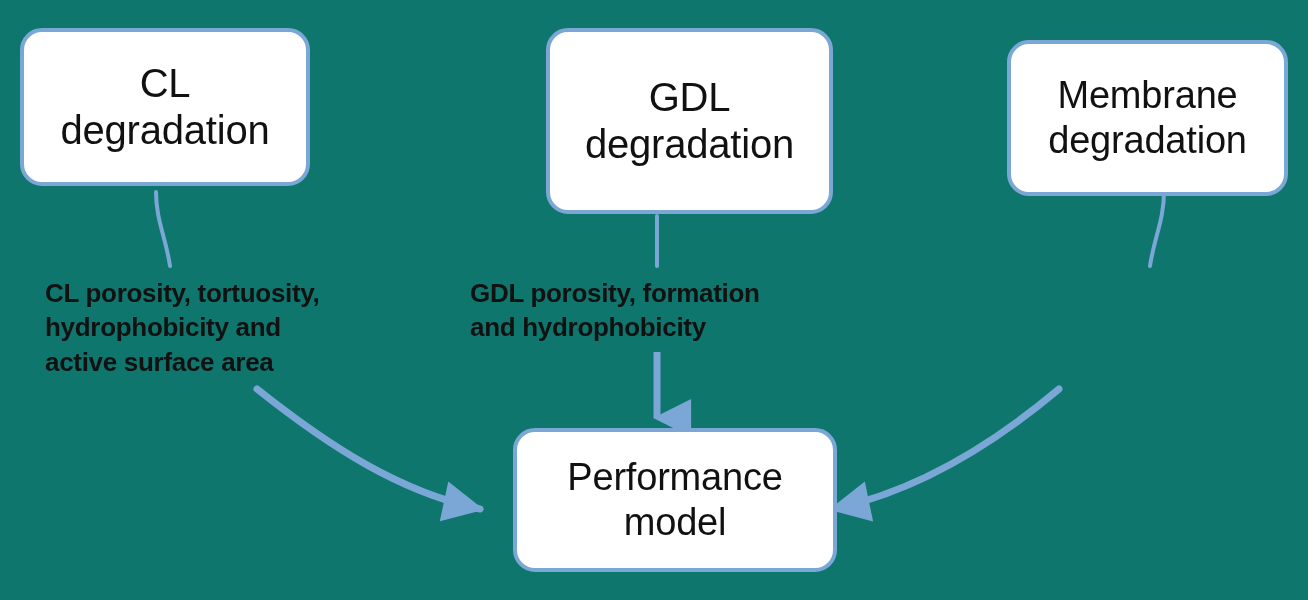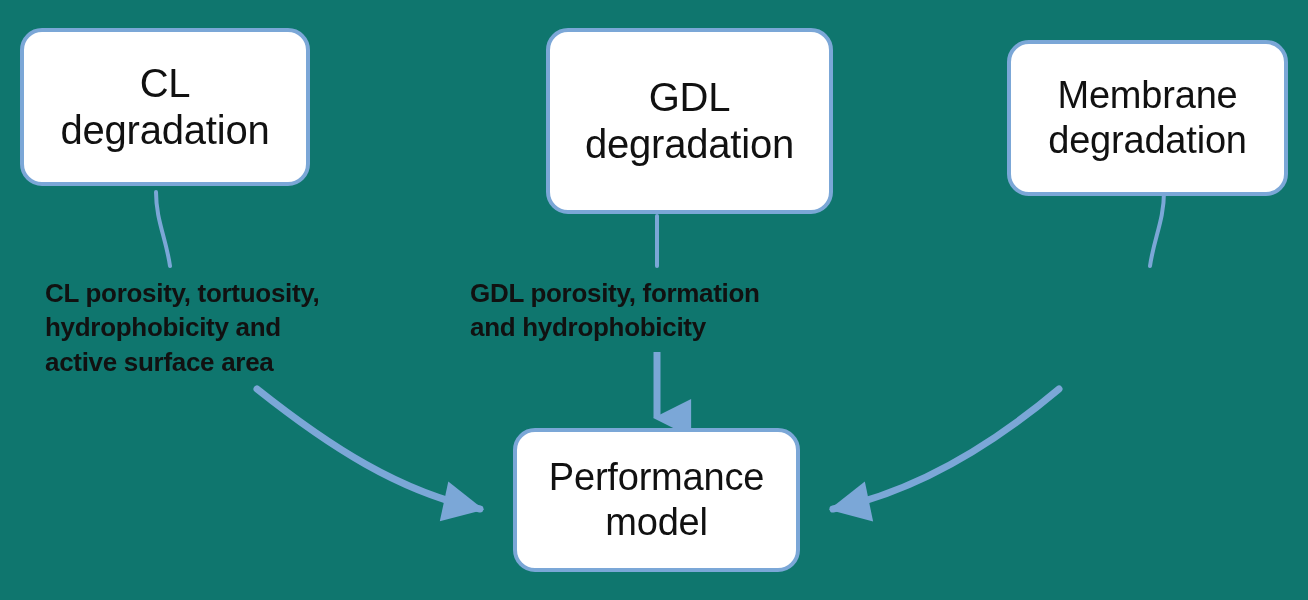"Performance" .node-perf { width: 287px -> 324px }
